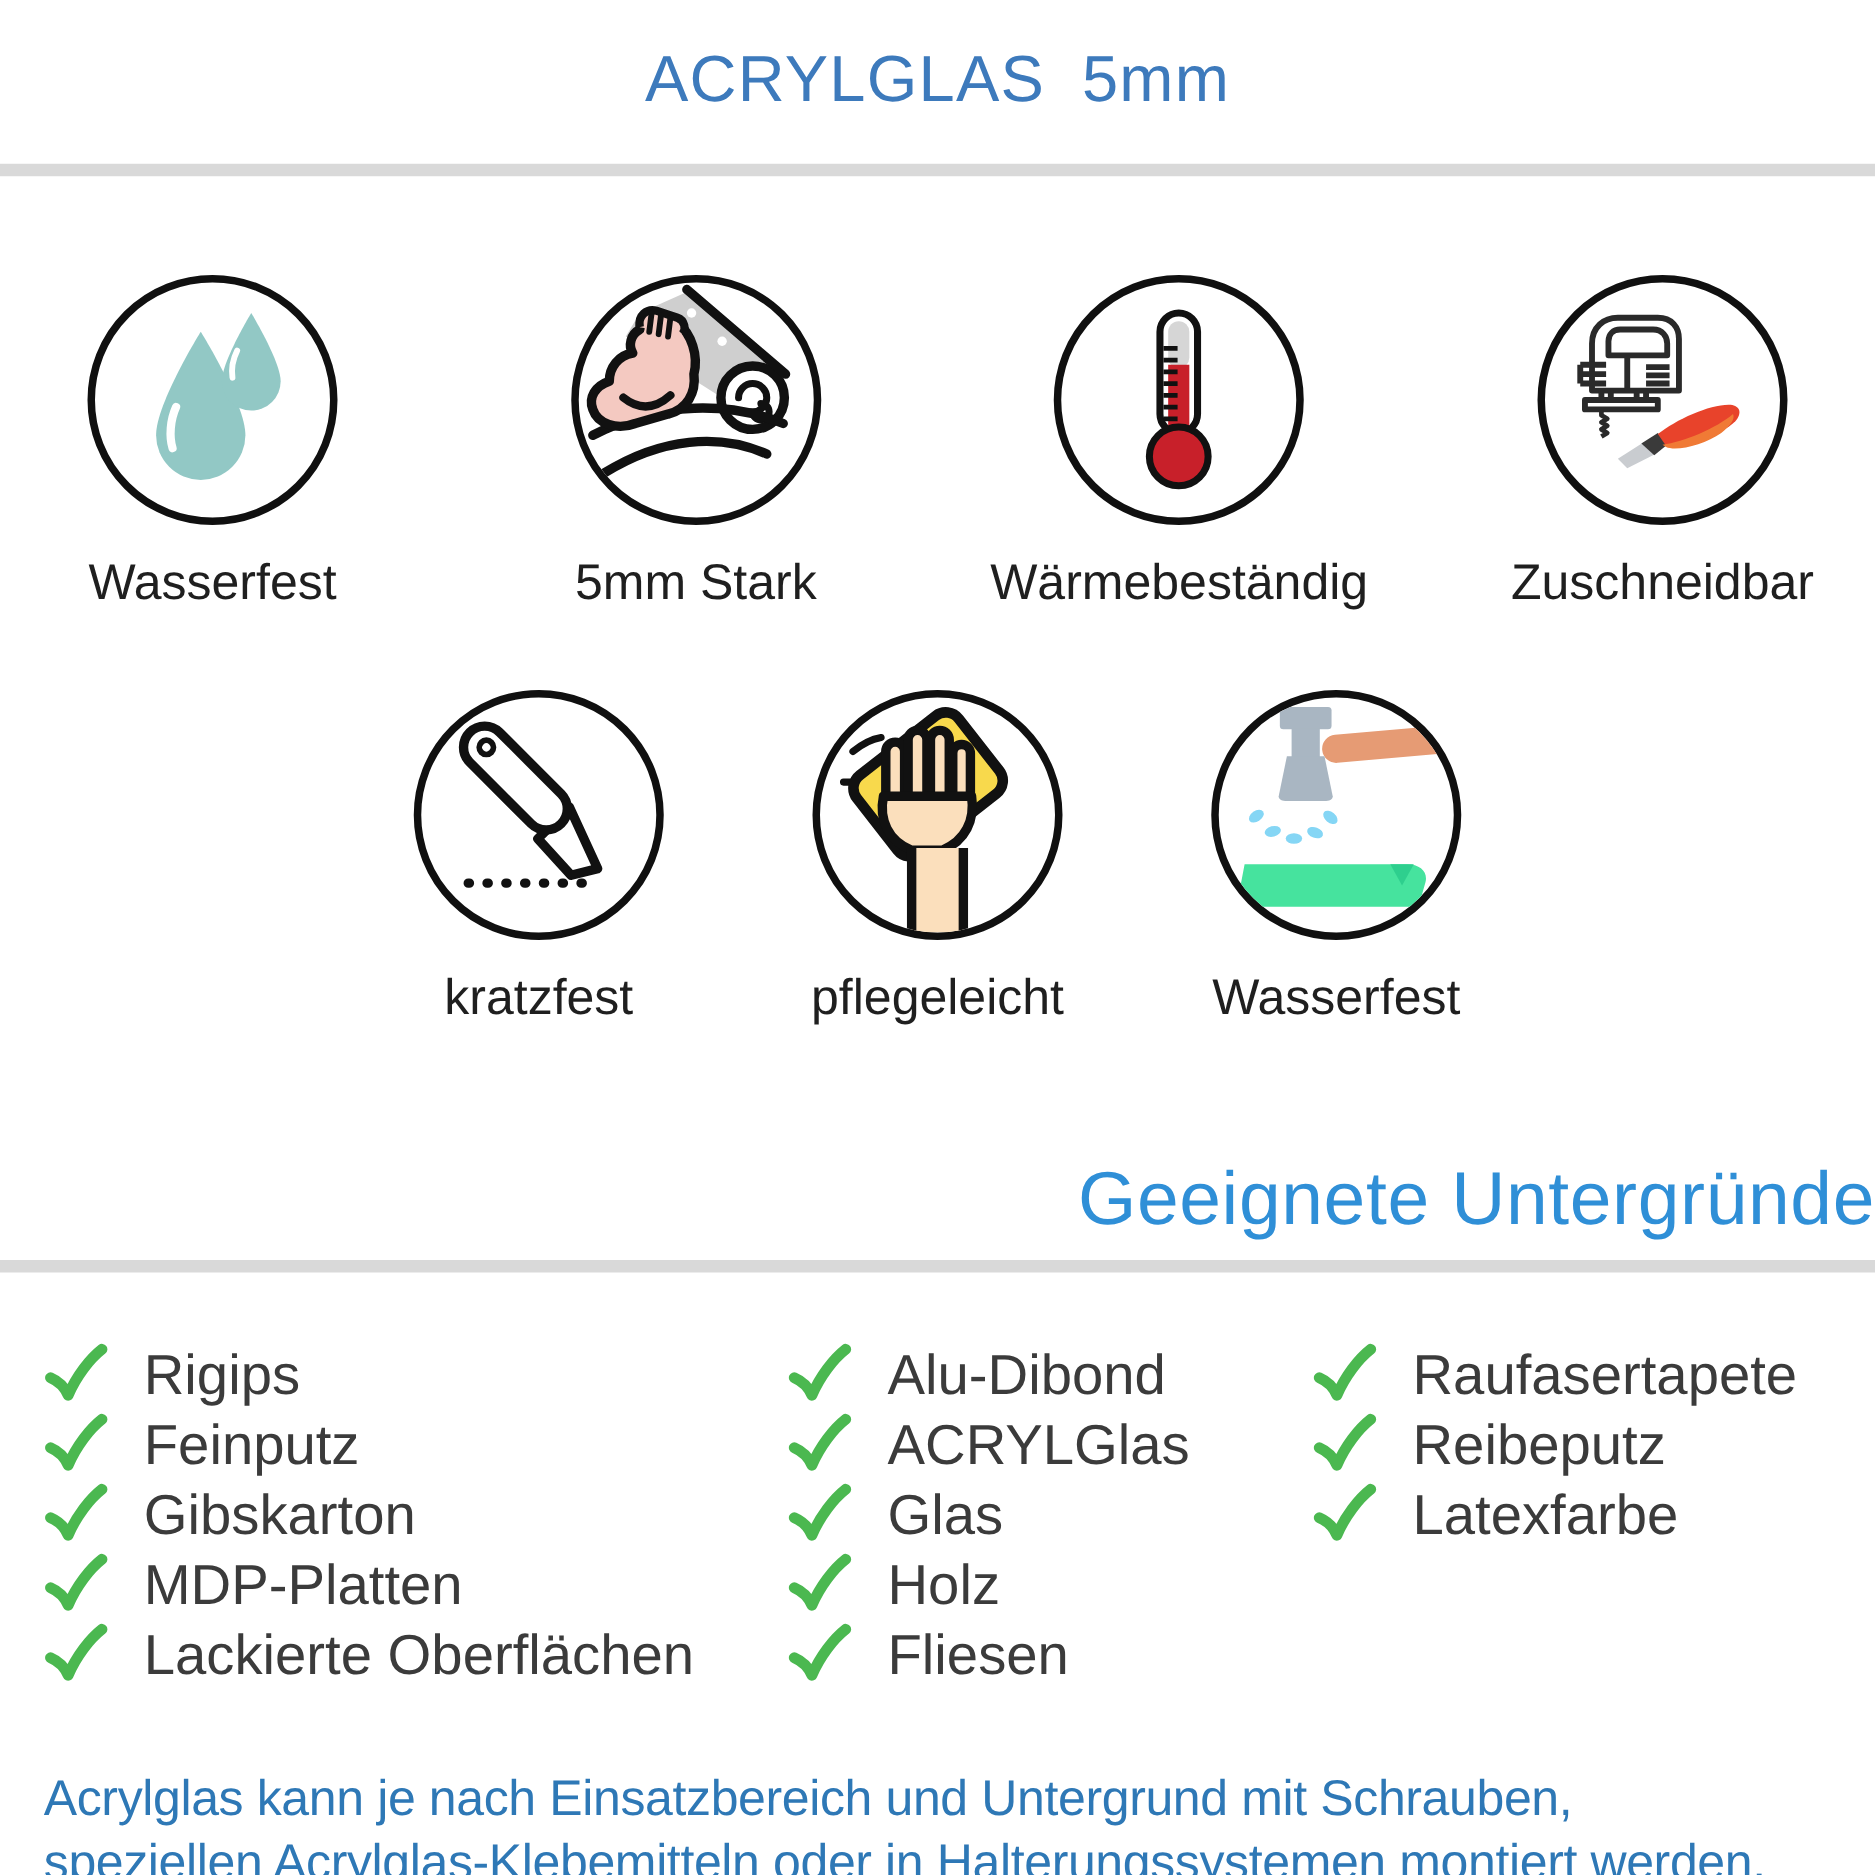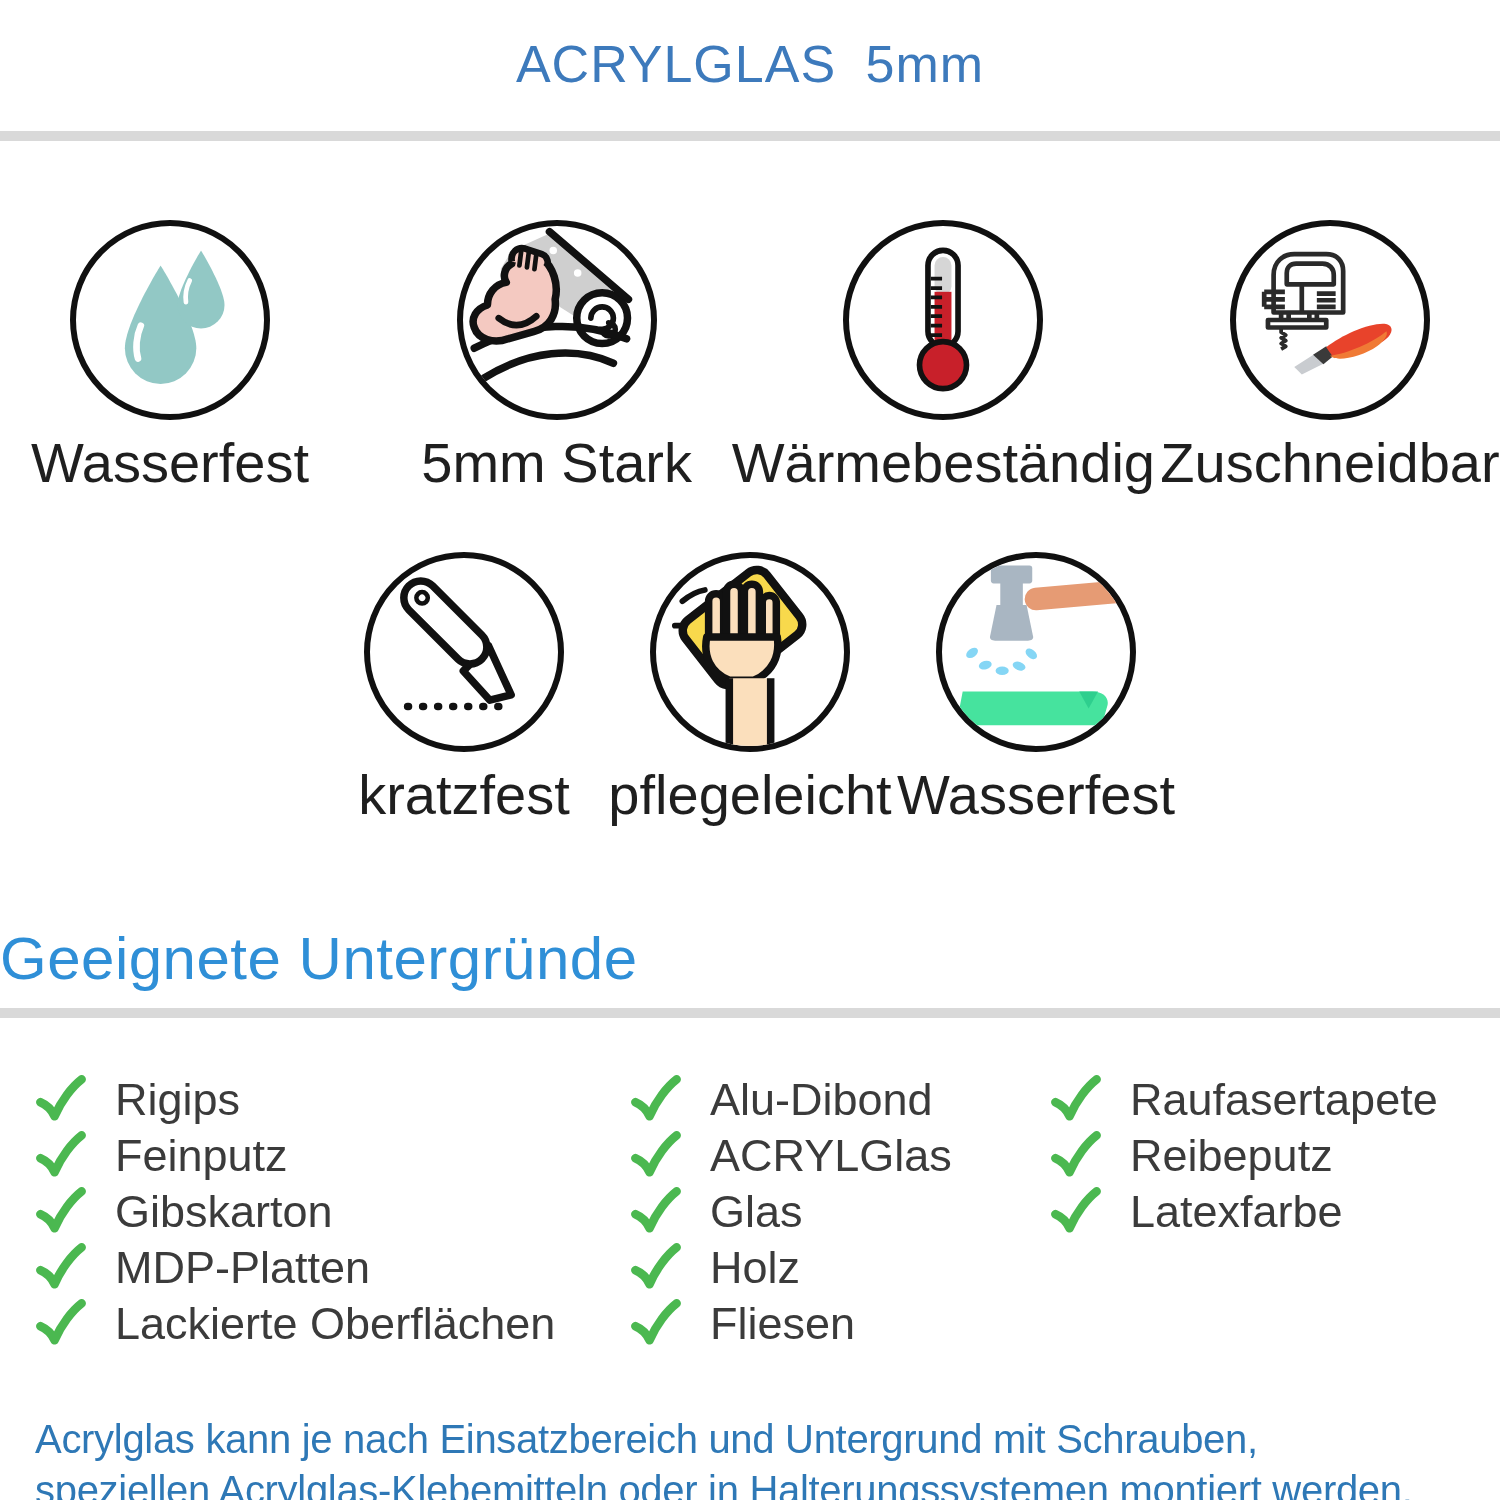"Wasserfest" .feature-label { font-size: 56px -> 40px; margin-top: 10px -> 24px }
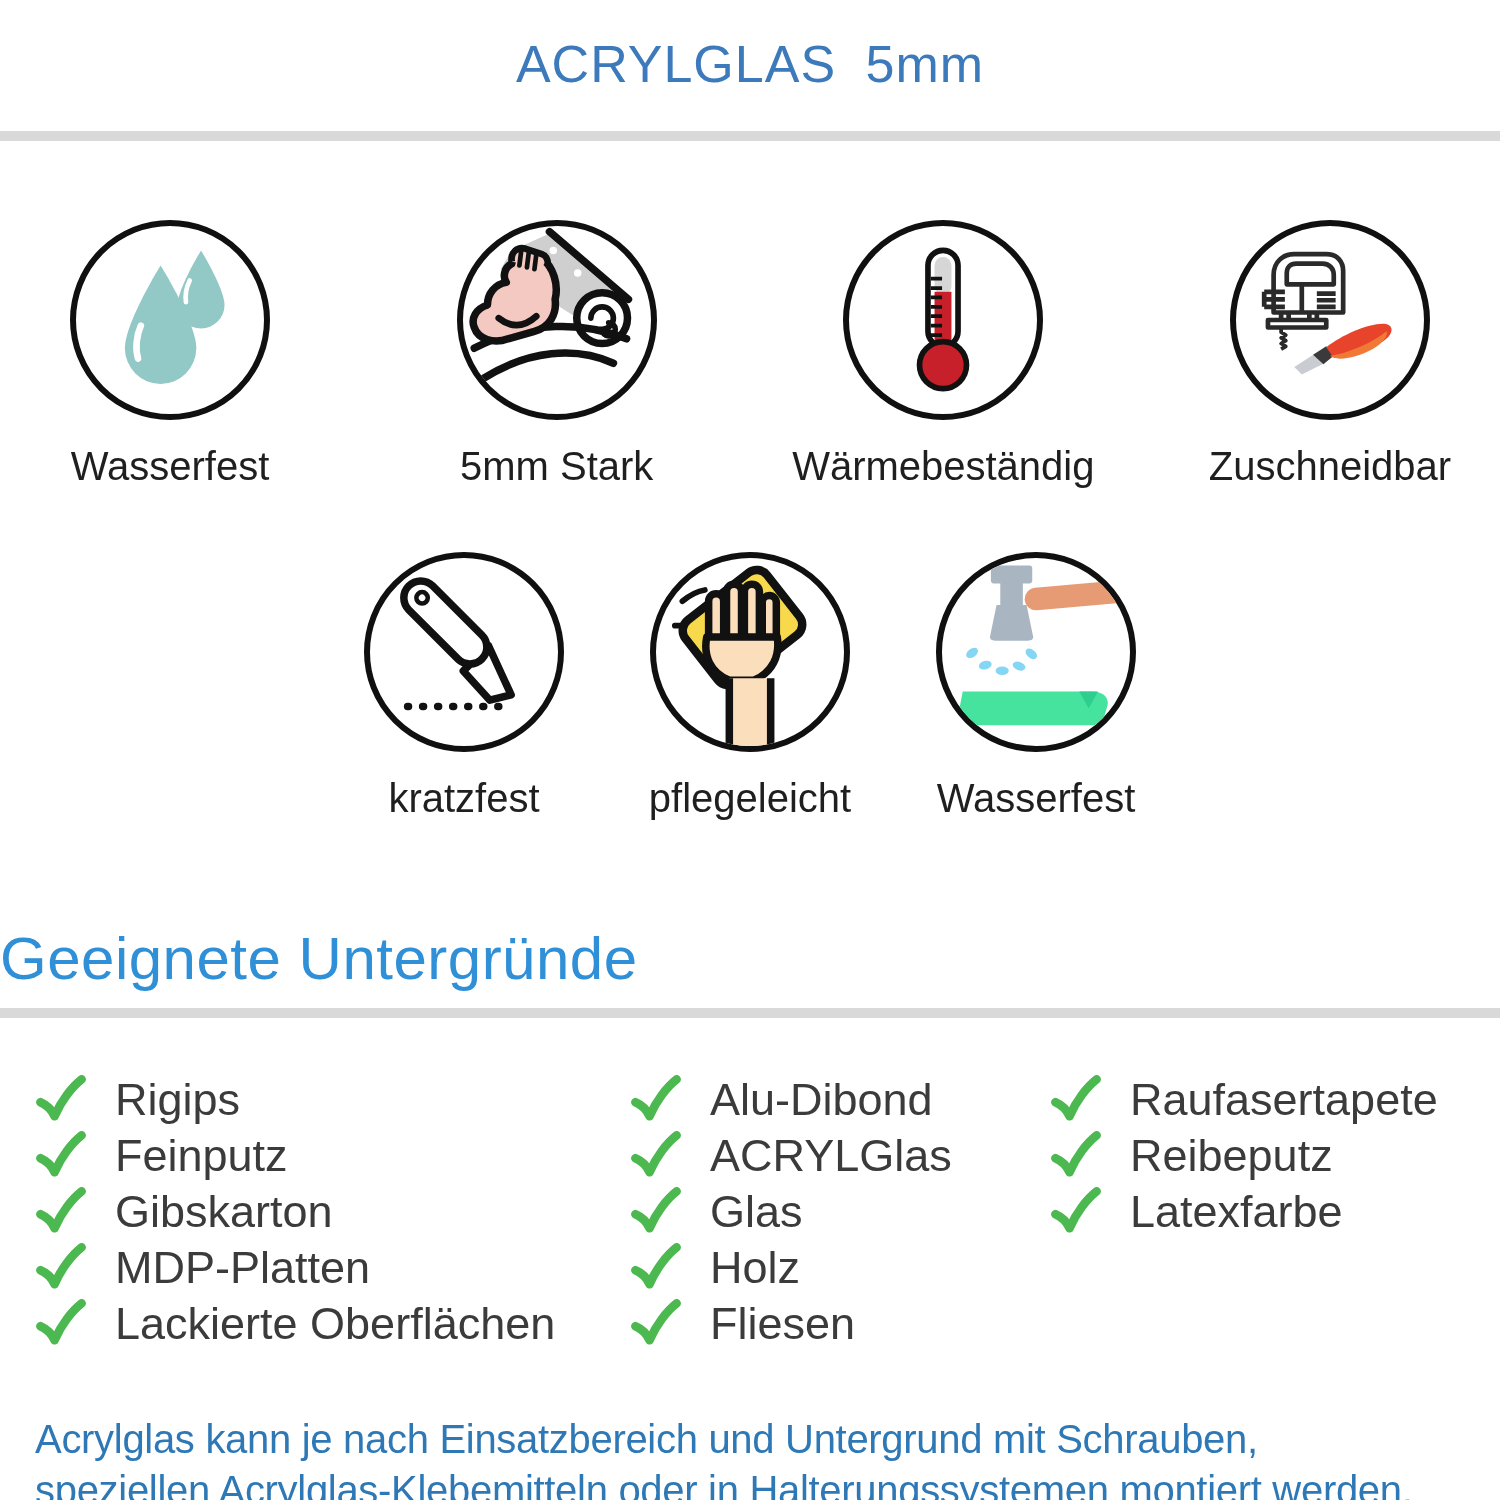"kratzfest" #feature-row-2 { gap: 86px -> 119px }
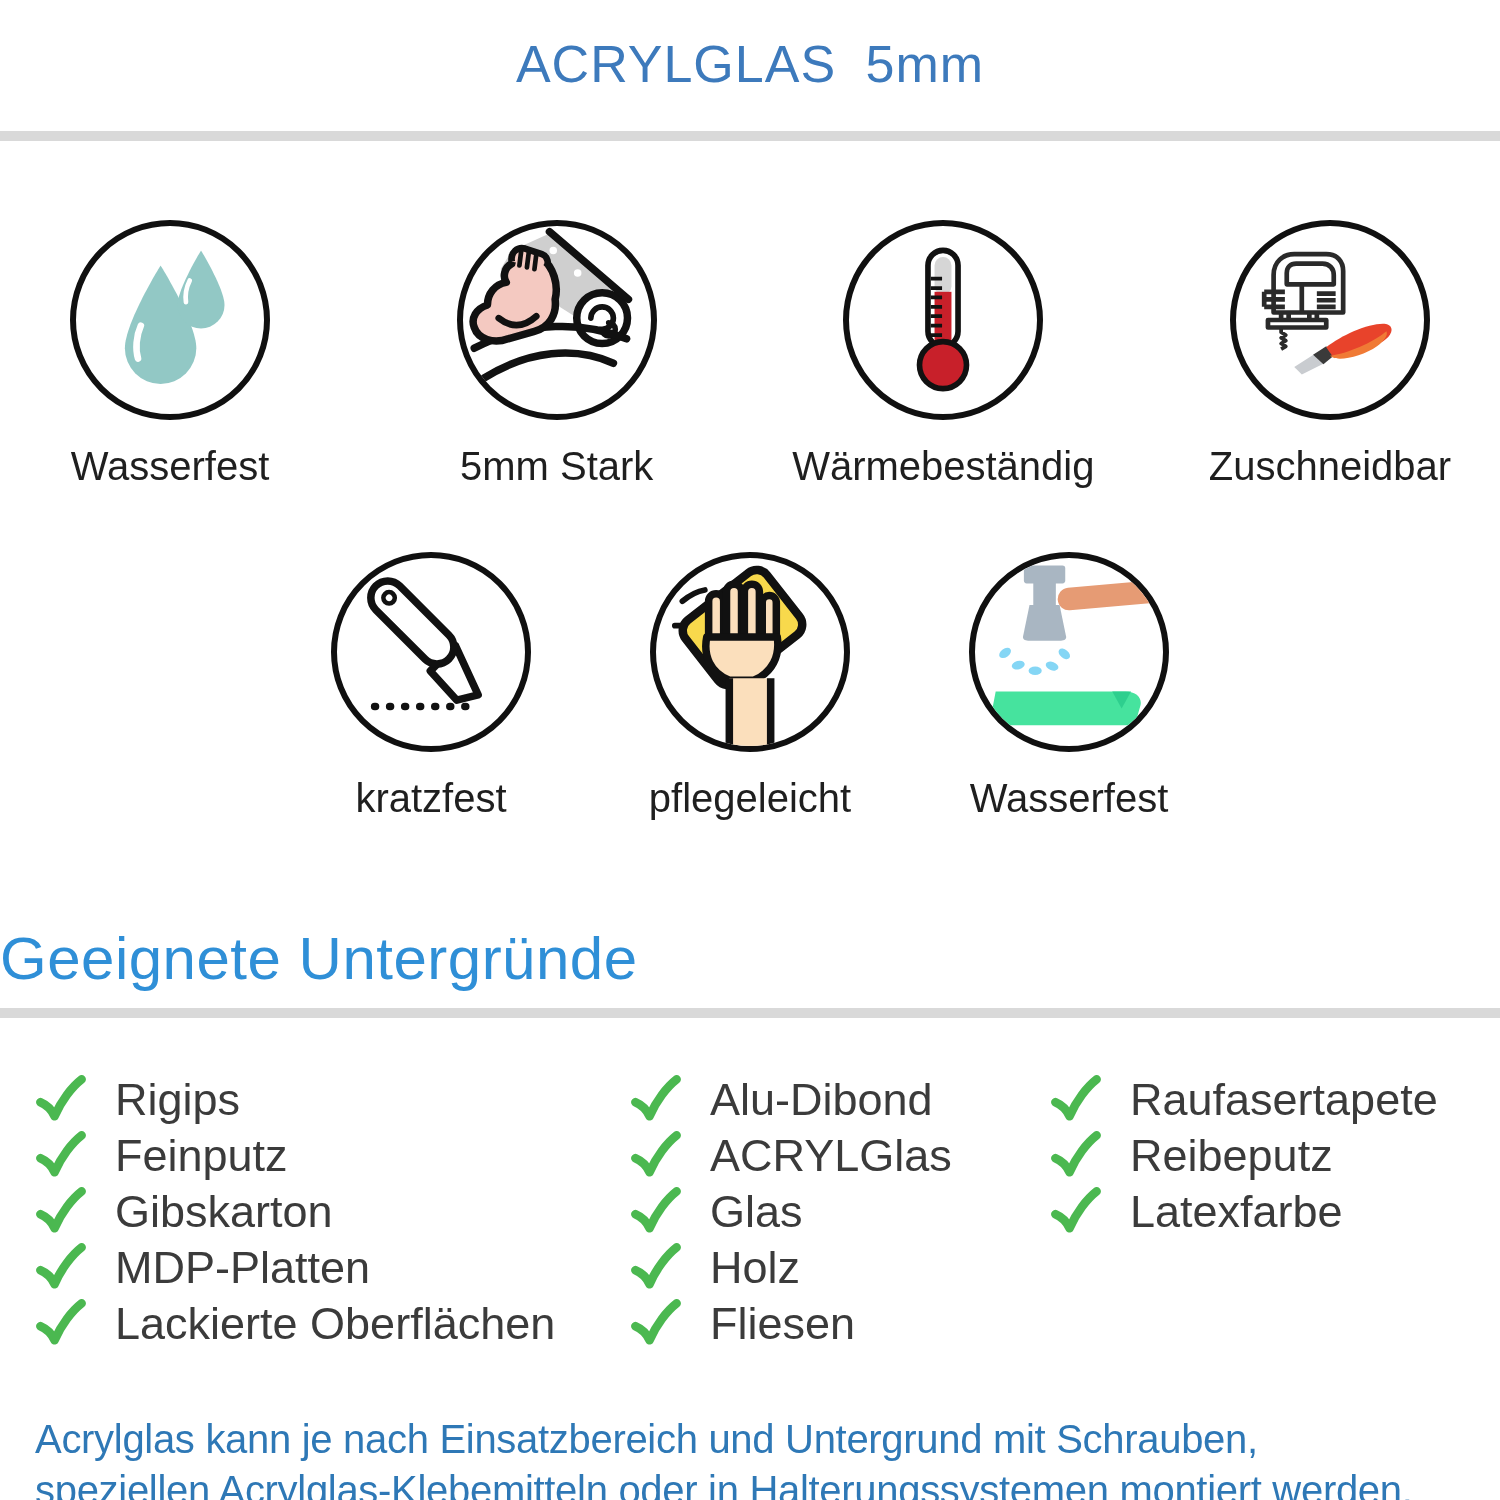"Geeignete Untergründe" .section-title { text-align: left -> right }
